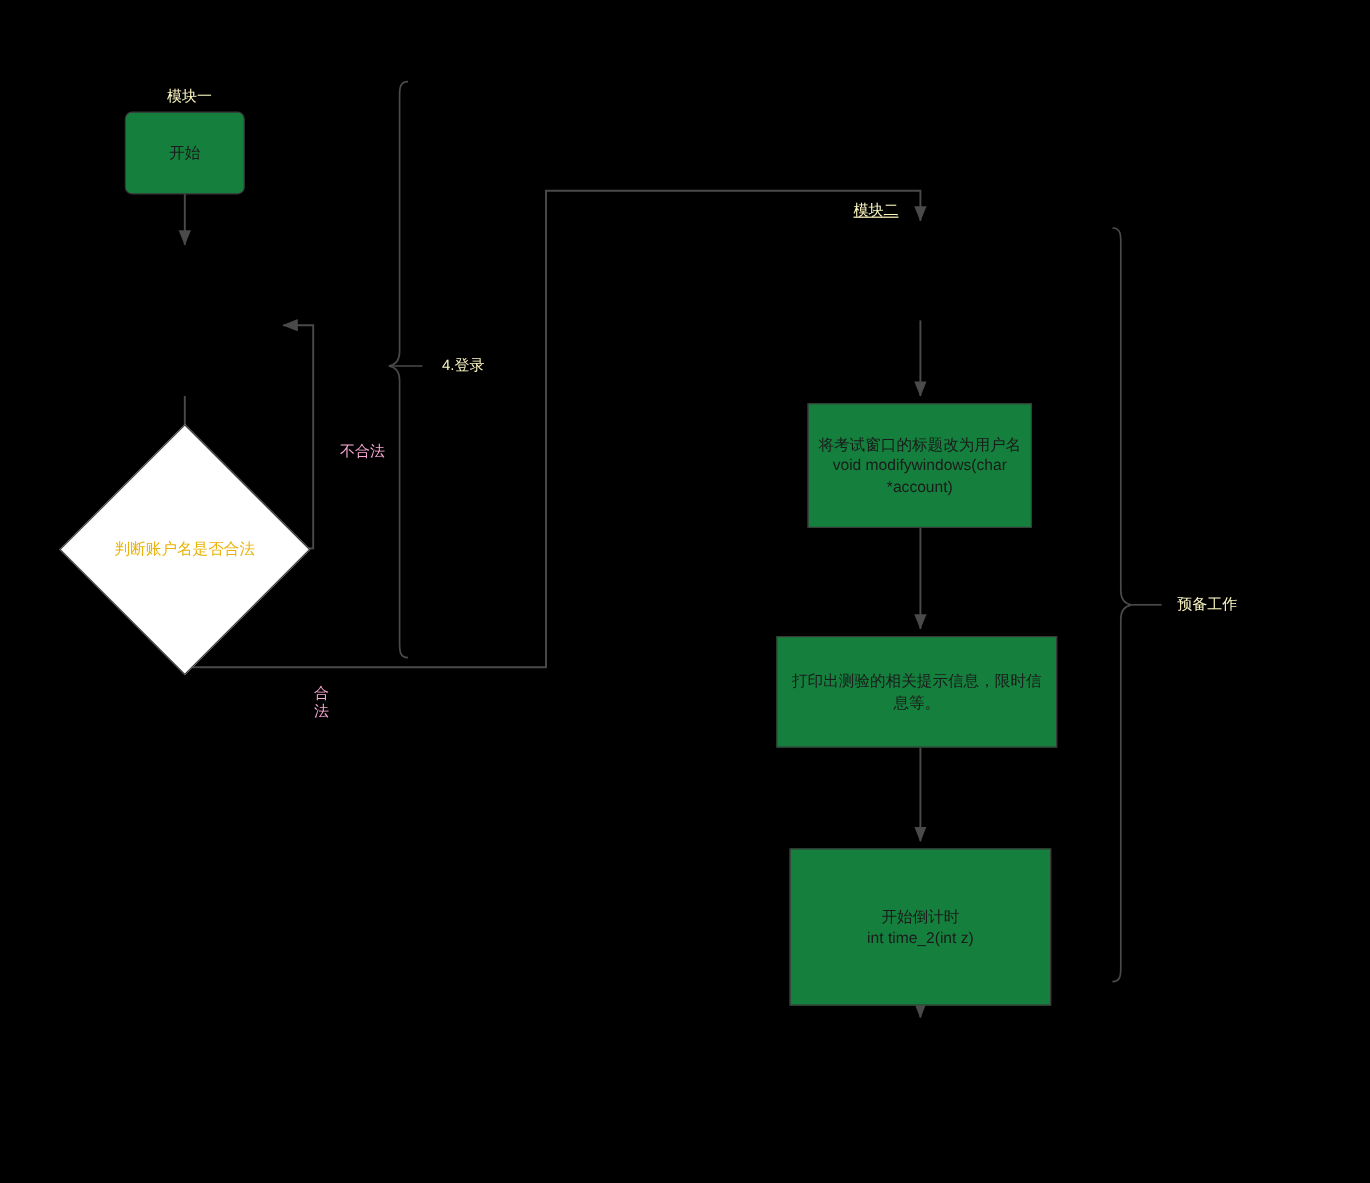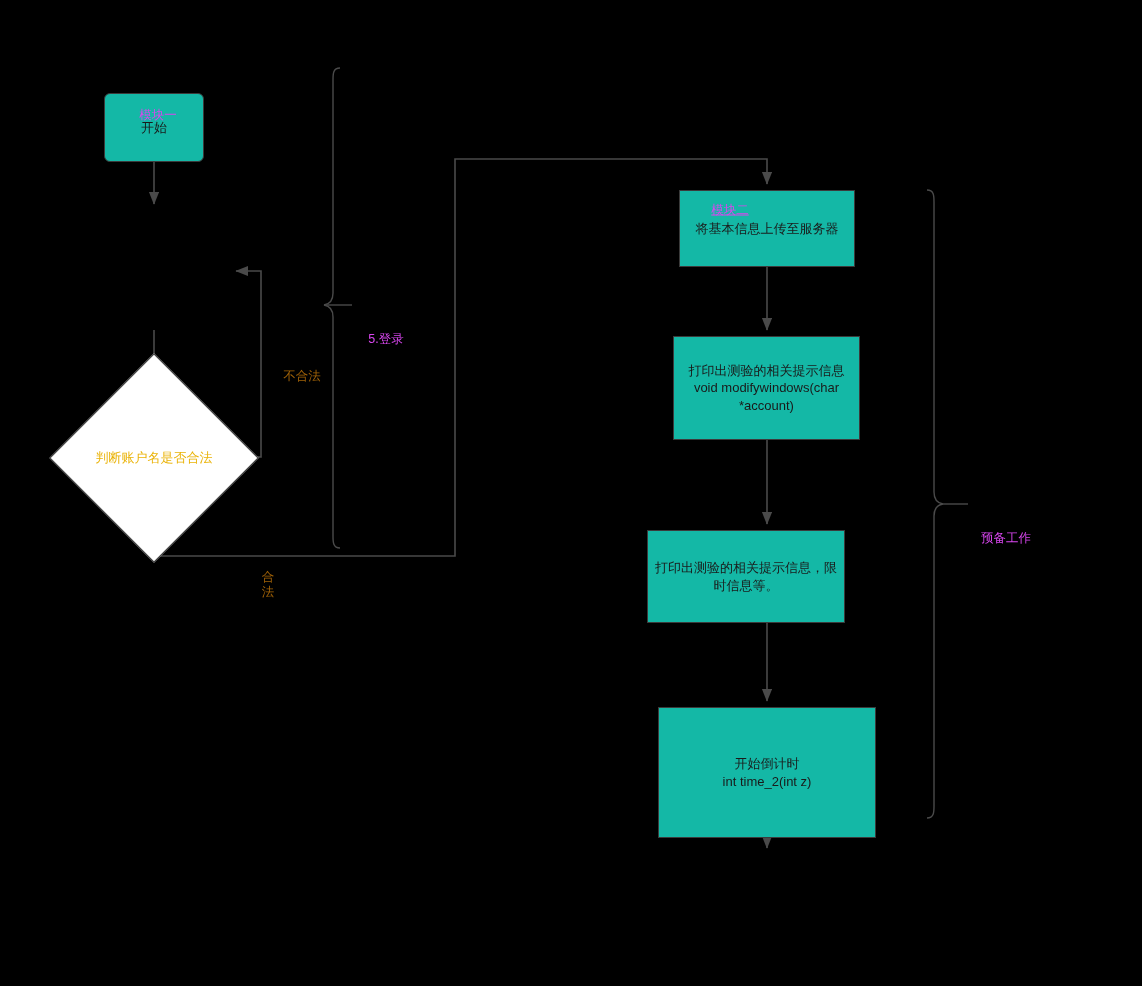"模块一" .group-label { color: #d946ef -> #fef9c3; margin-top: 34px -> none }
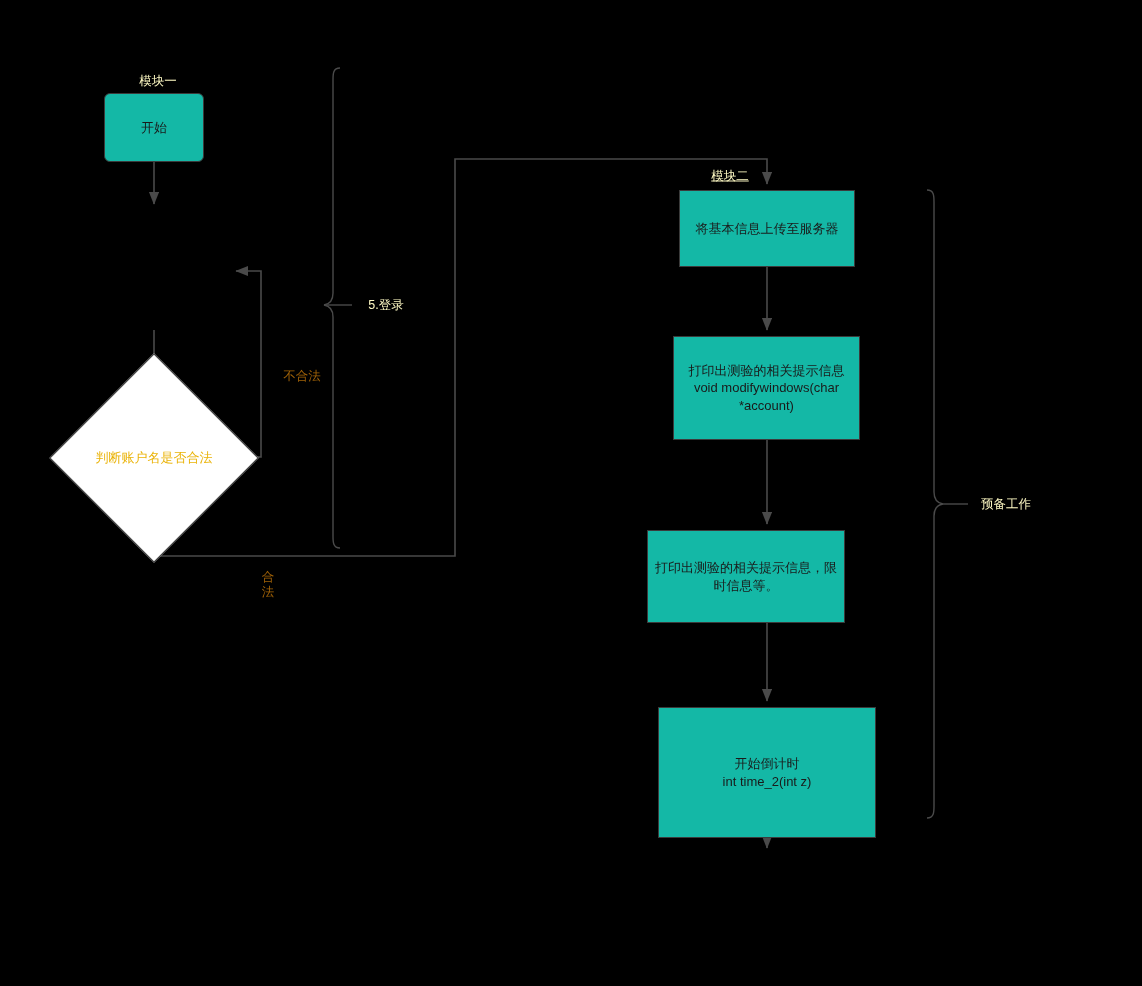"开始" .node { background: #14b8a6 -> #15803d }
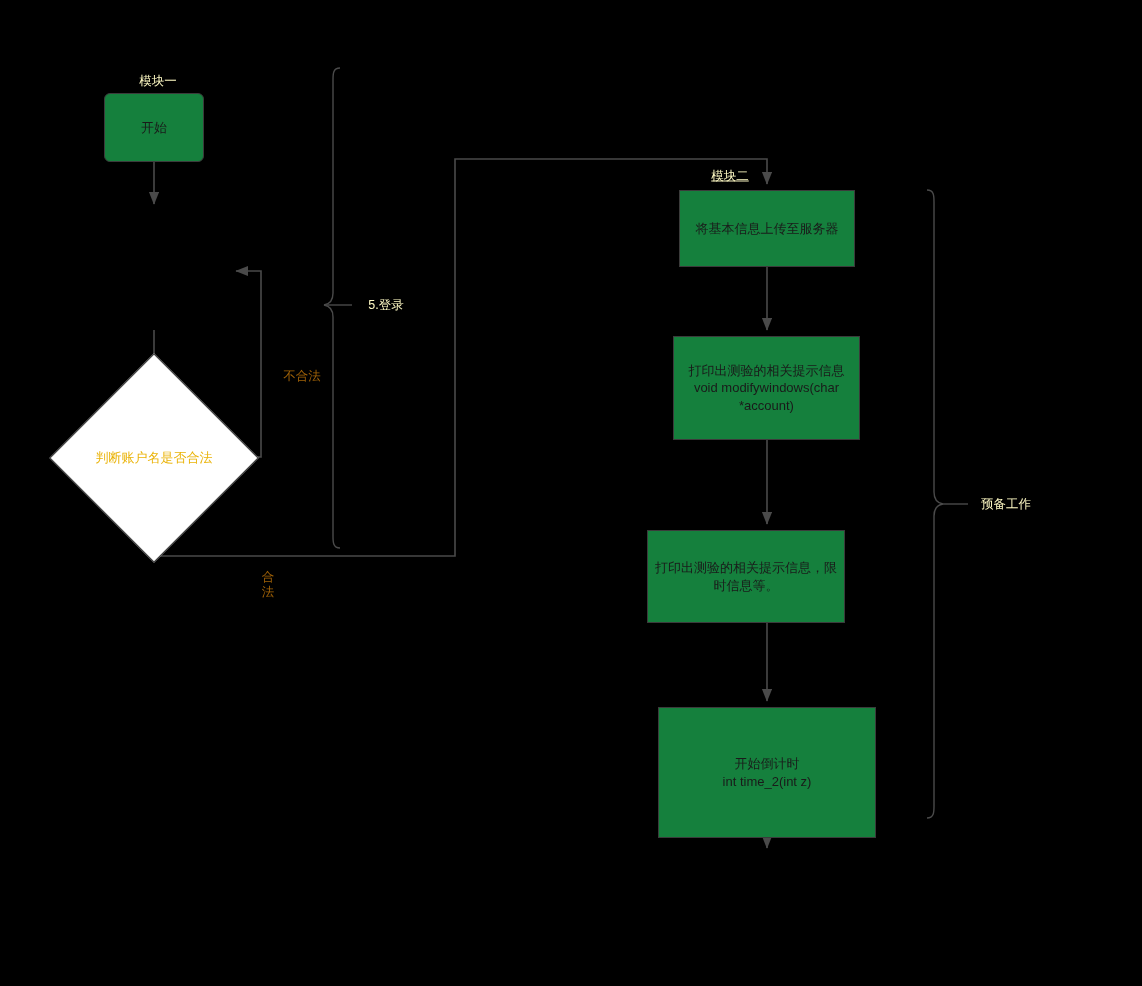"将基本信息上传至服务器" div.node { html: <div>将基本信息上传至服务器</div> -> none }
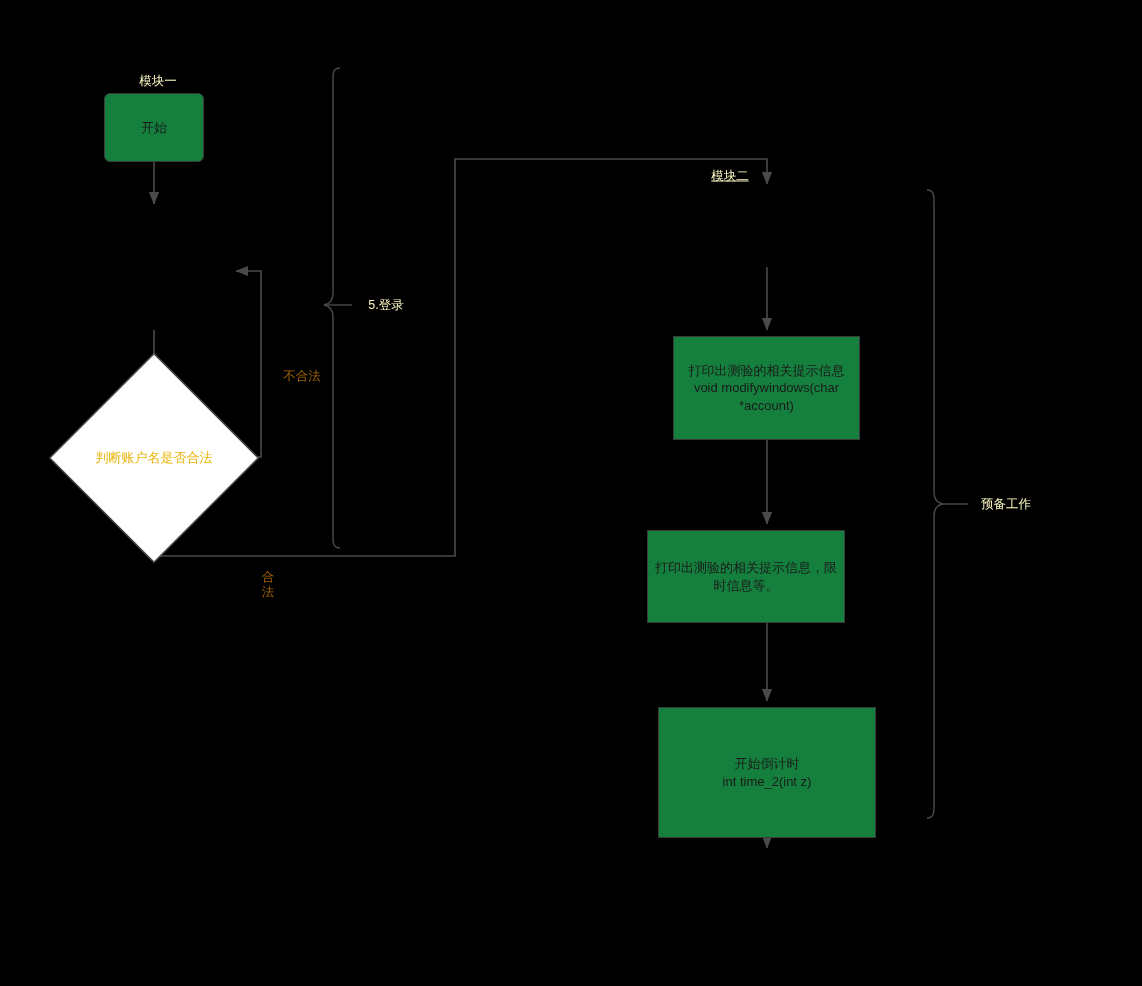"5.登录" div.group-label { text: 5 -> 4 }
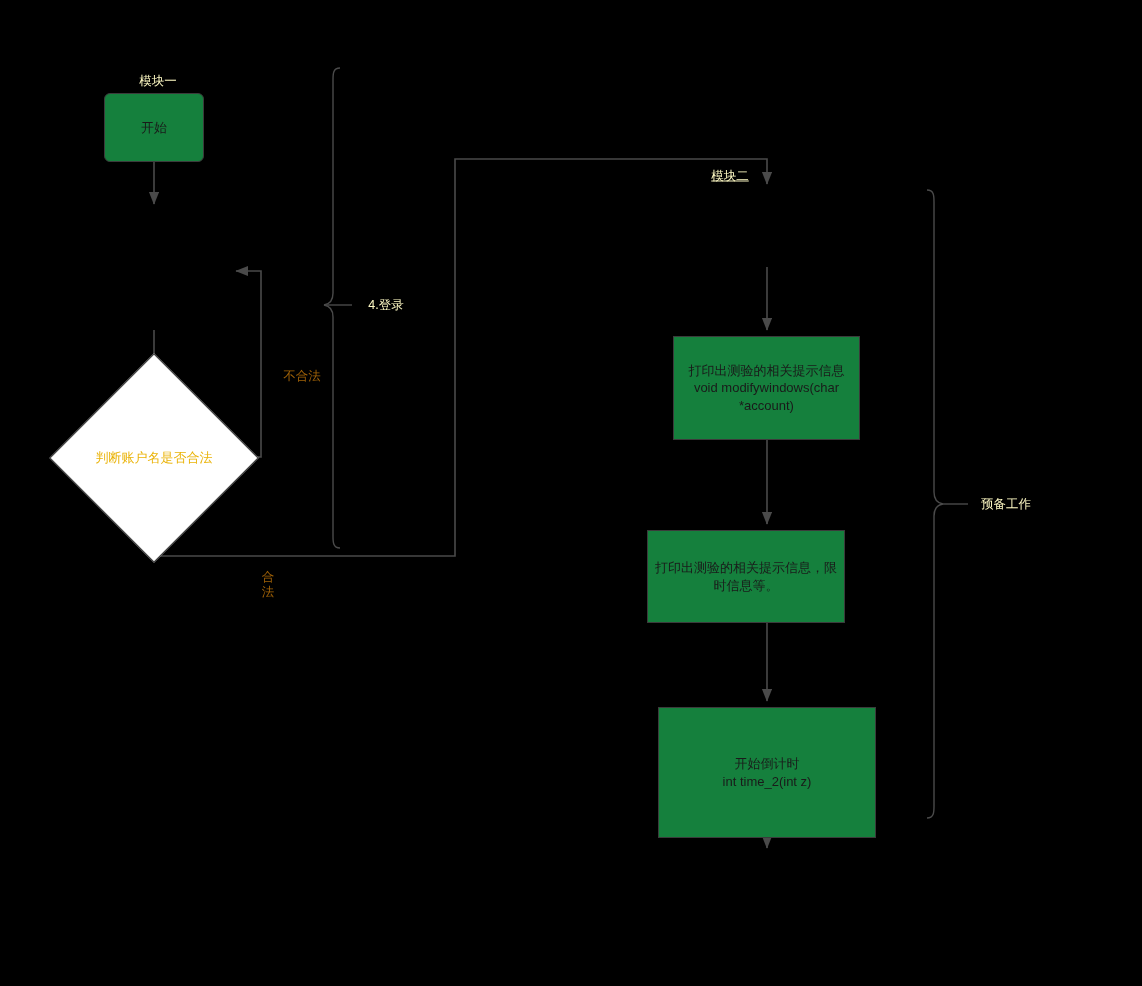"不合法" .edge-label { color: #a16207 -> #f9a8d4 }
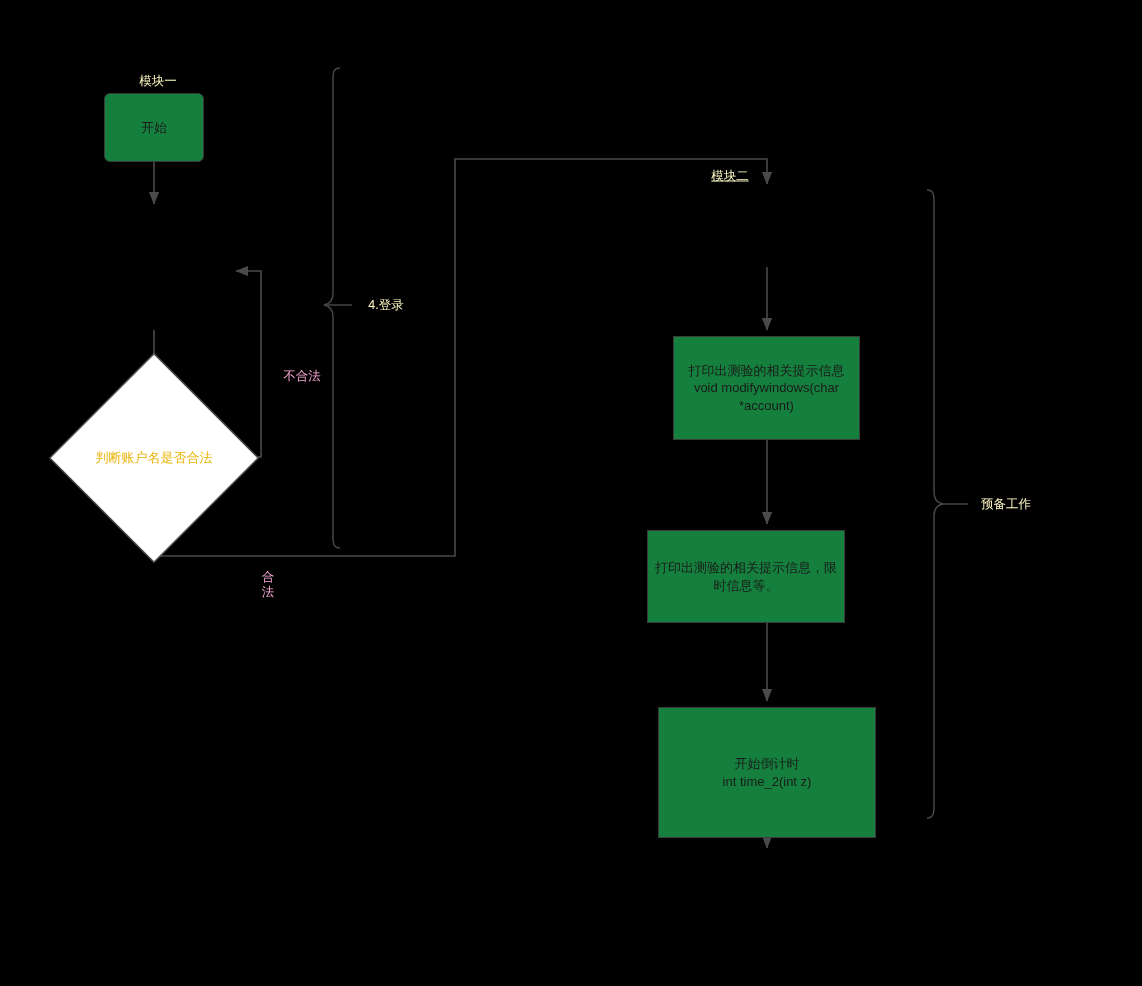"打印出测验的相关提示信息 void modifywindows(char" div.node { text: 打印出测验的相关提示信息 -> 将考试窗口的标题改为用户名 }
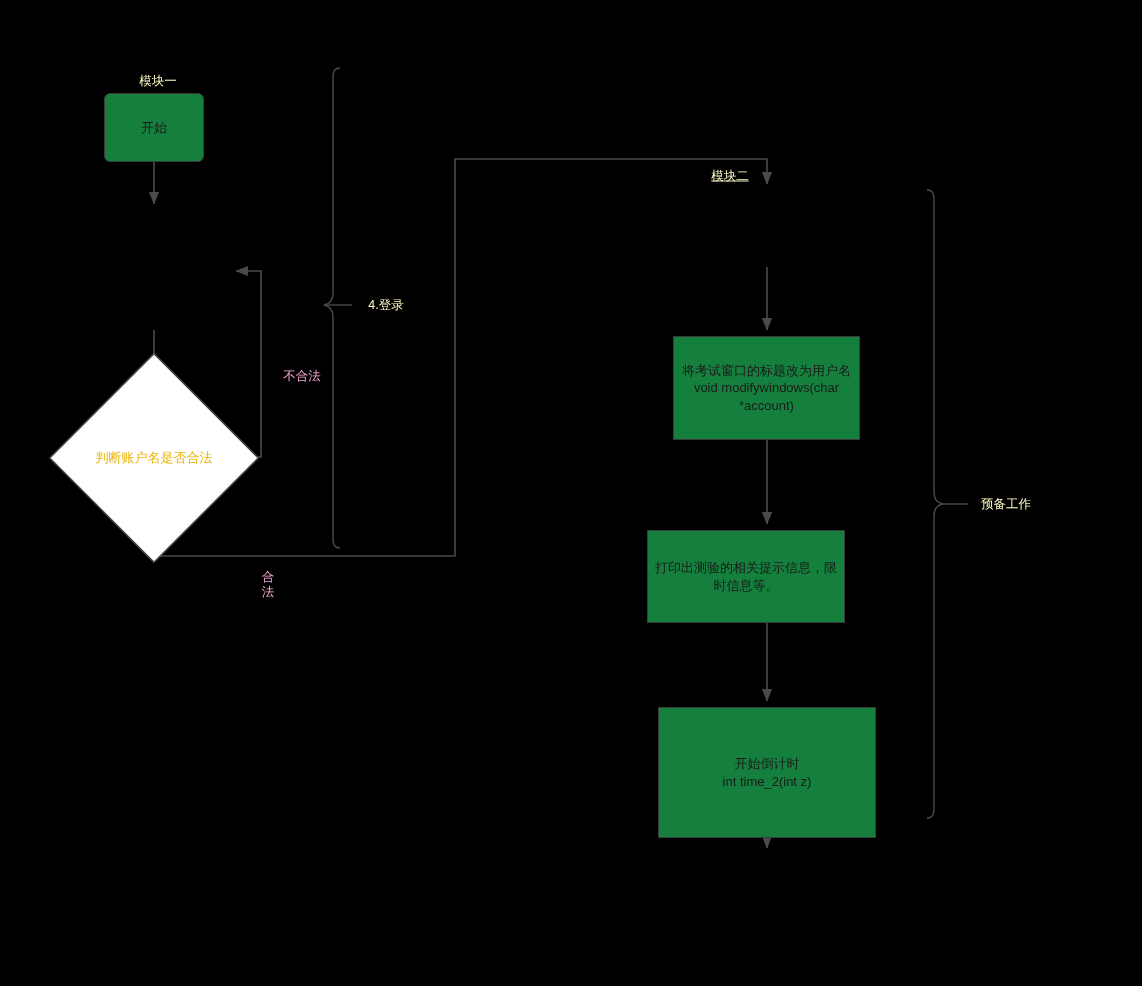"打印出测验的相关提示信息，限时信息等。" div.node { width: 198px -> 234px }
